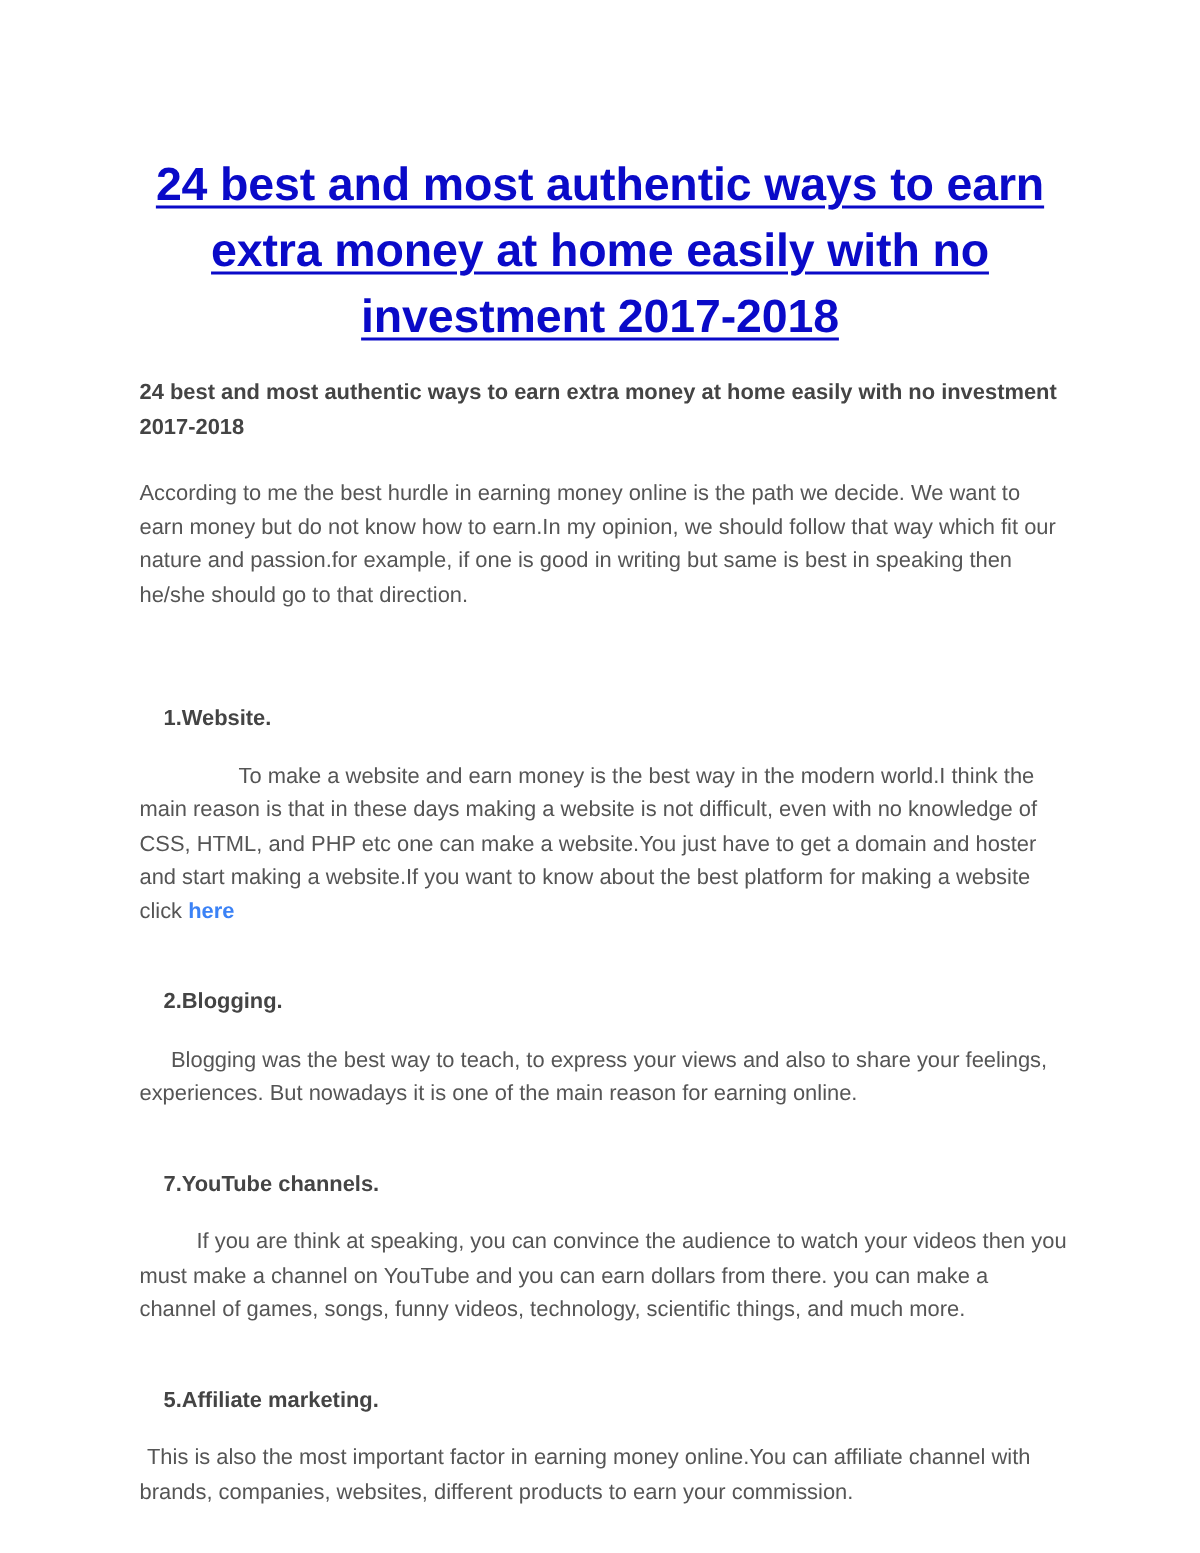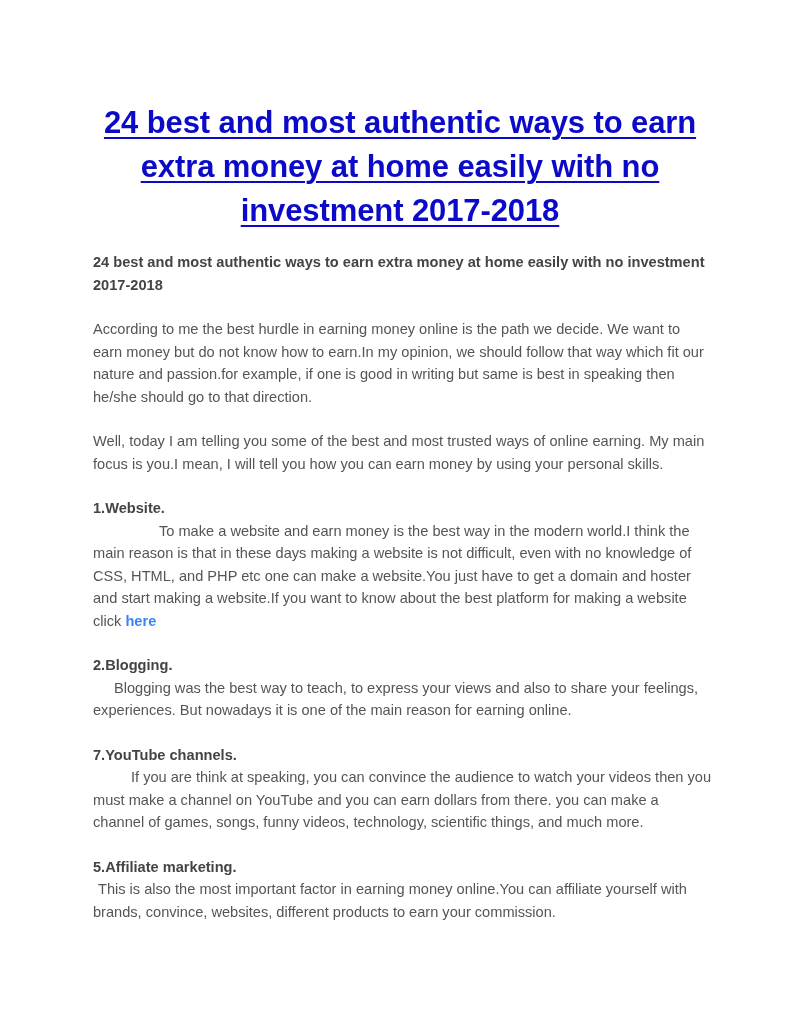"Well, today I am telling" p { html: <p>Well, today I am telling you some of the best and most trusted ways of online earning. My main focus is you.I mean, I will tell you how you can earn money by using your personal skills.</p> -> none }
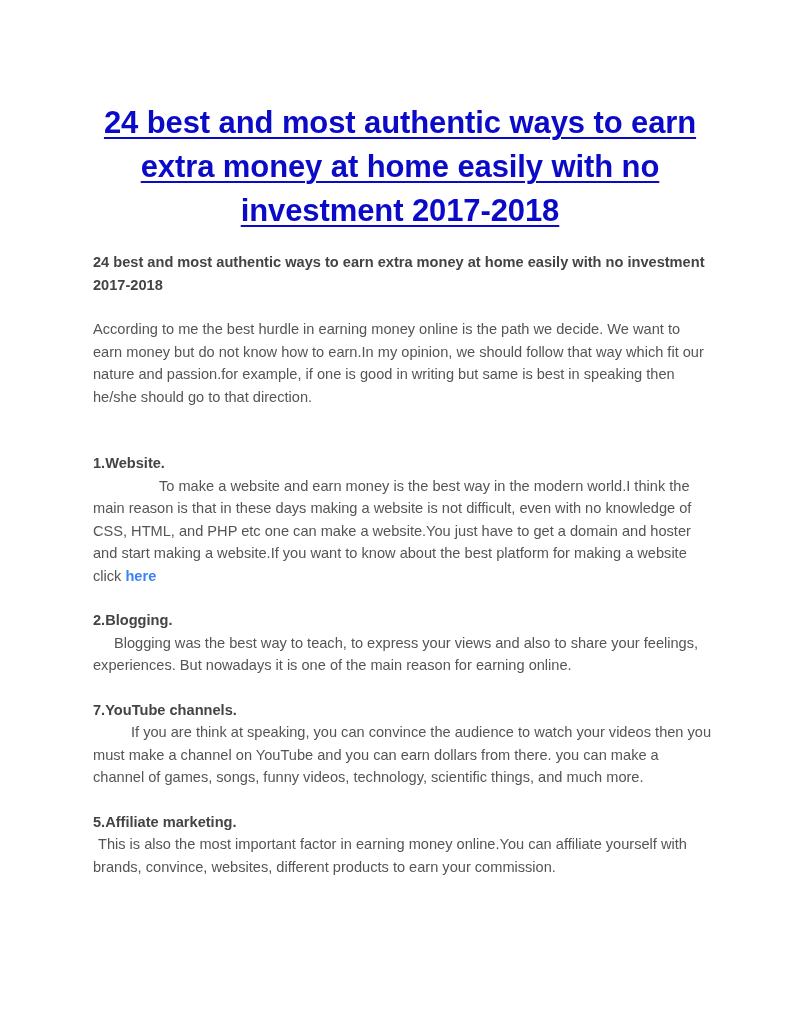"1.Website." .section-heading { margin: 0 -> 16px }
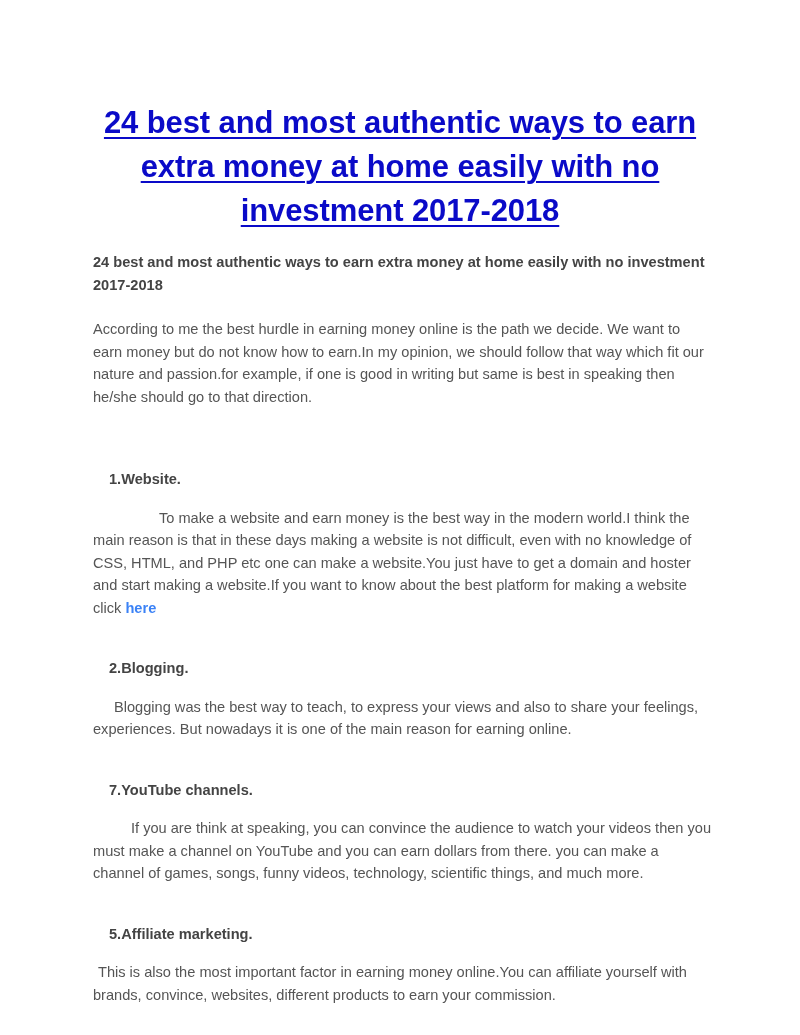"This is also the most" p.indent-small { text: yourself with brands, convince -> channel with brands, companies }
